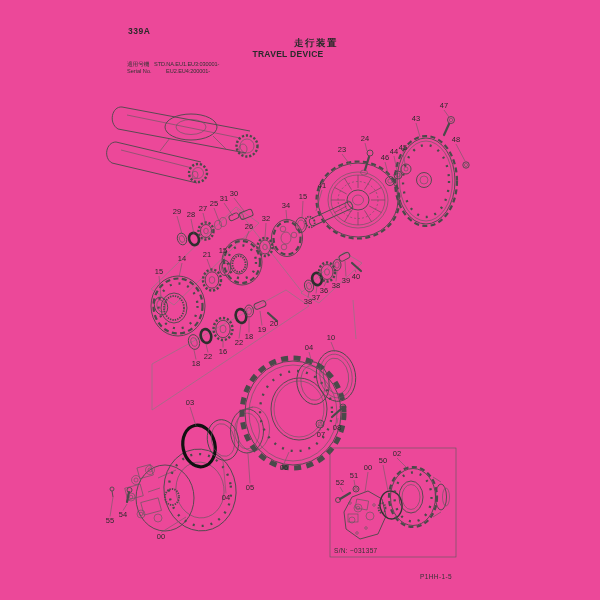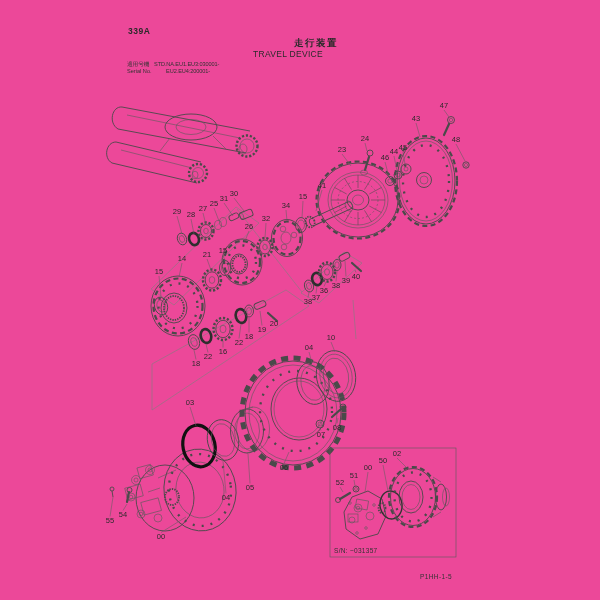"TRAVEL DEVICE" .title-en { font-weight: normal -> bold }
